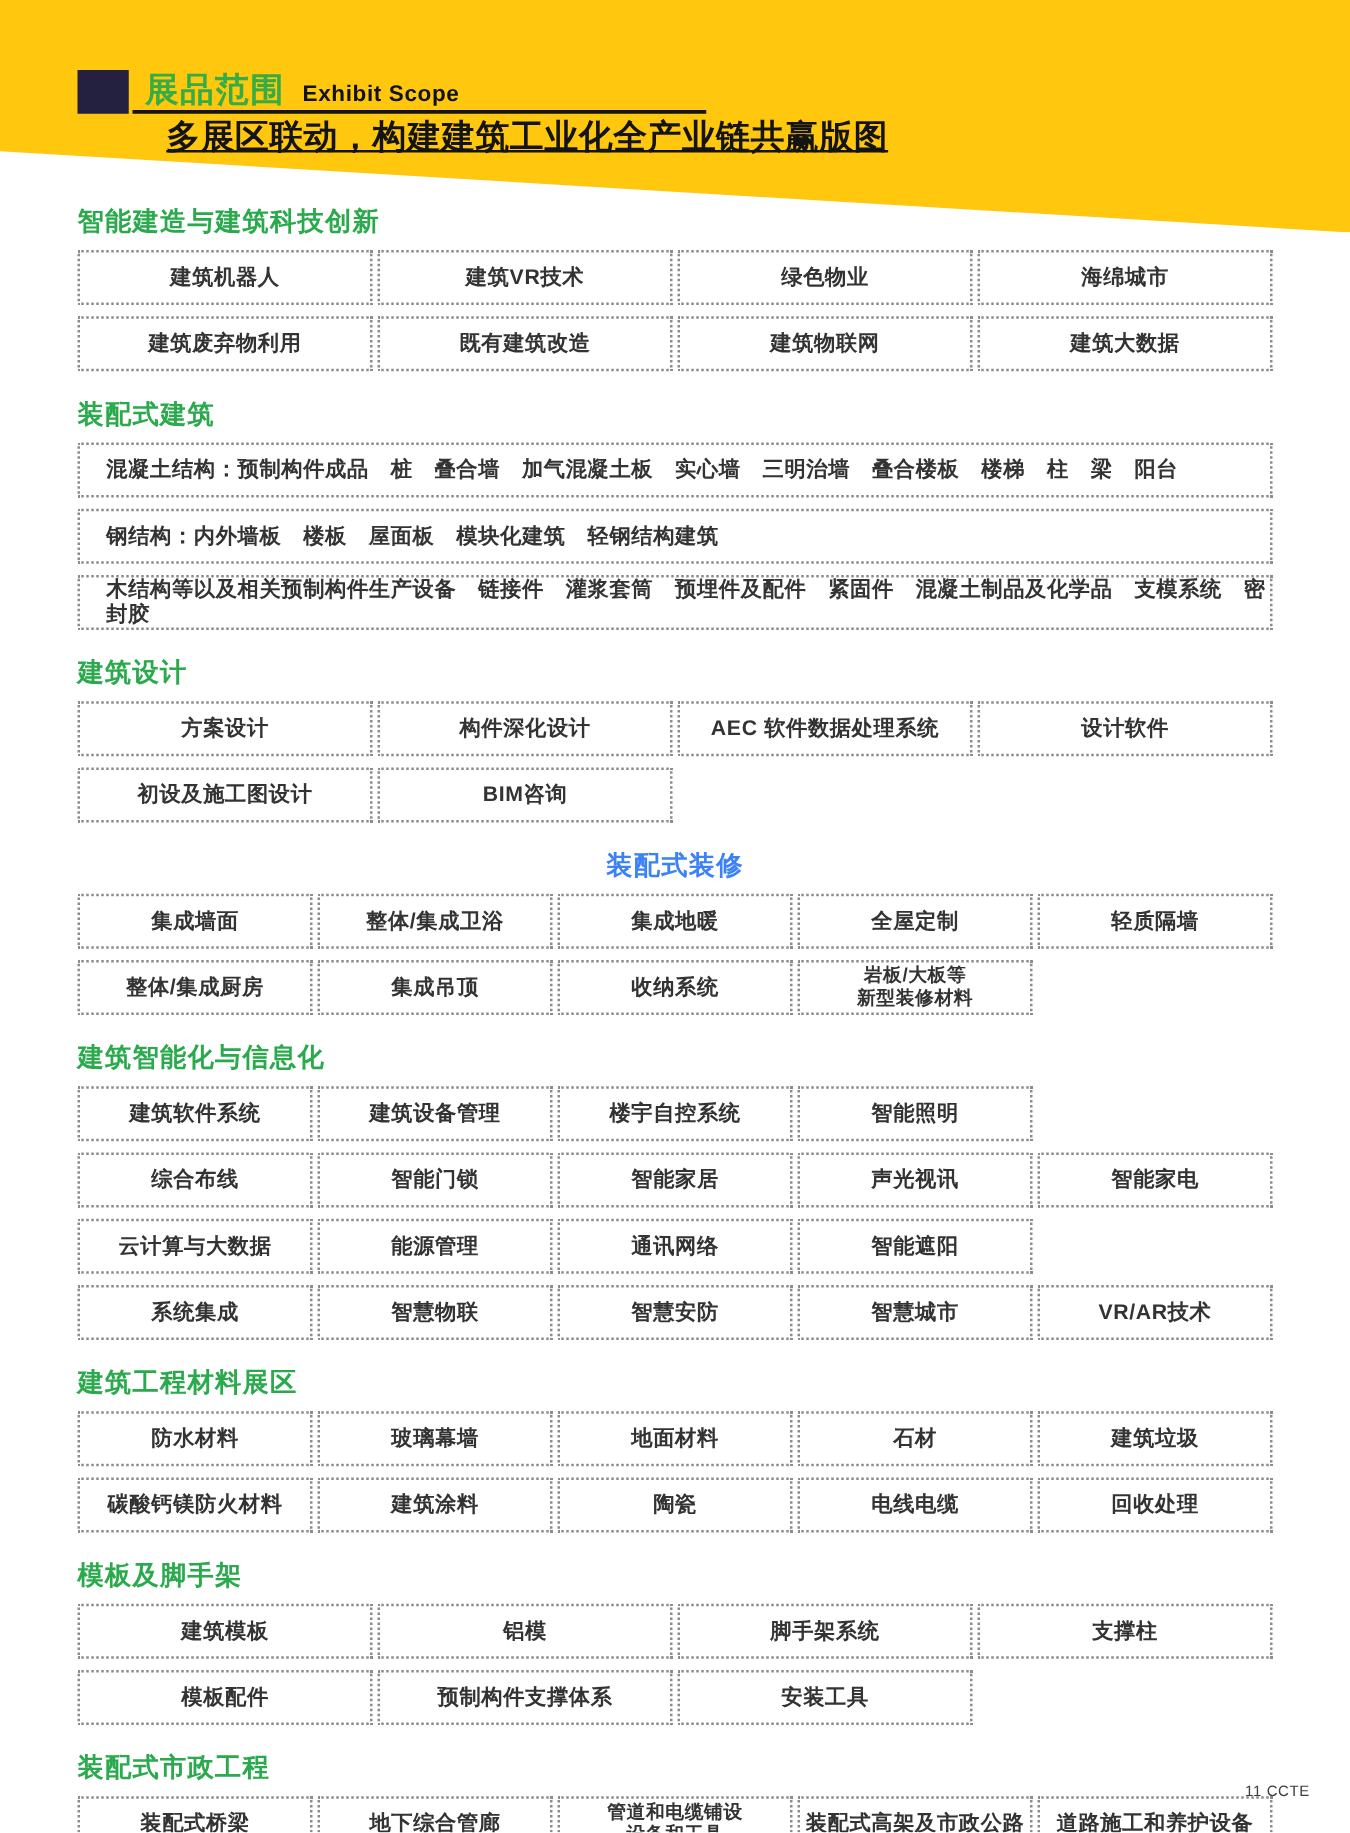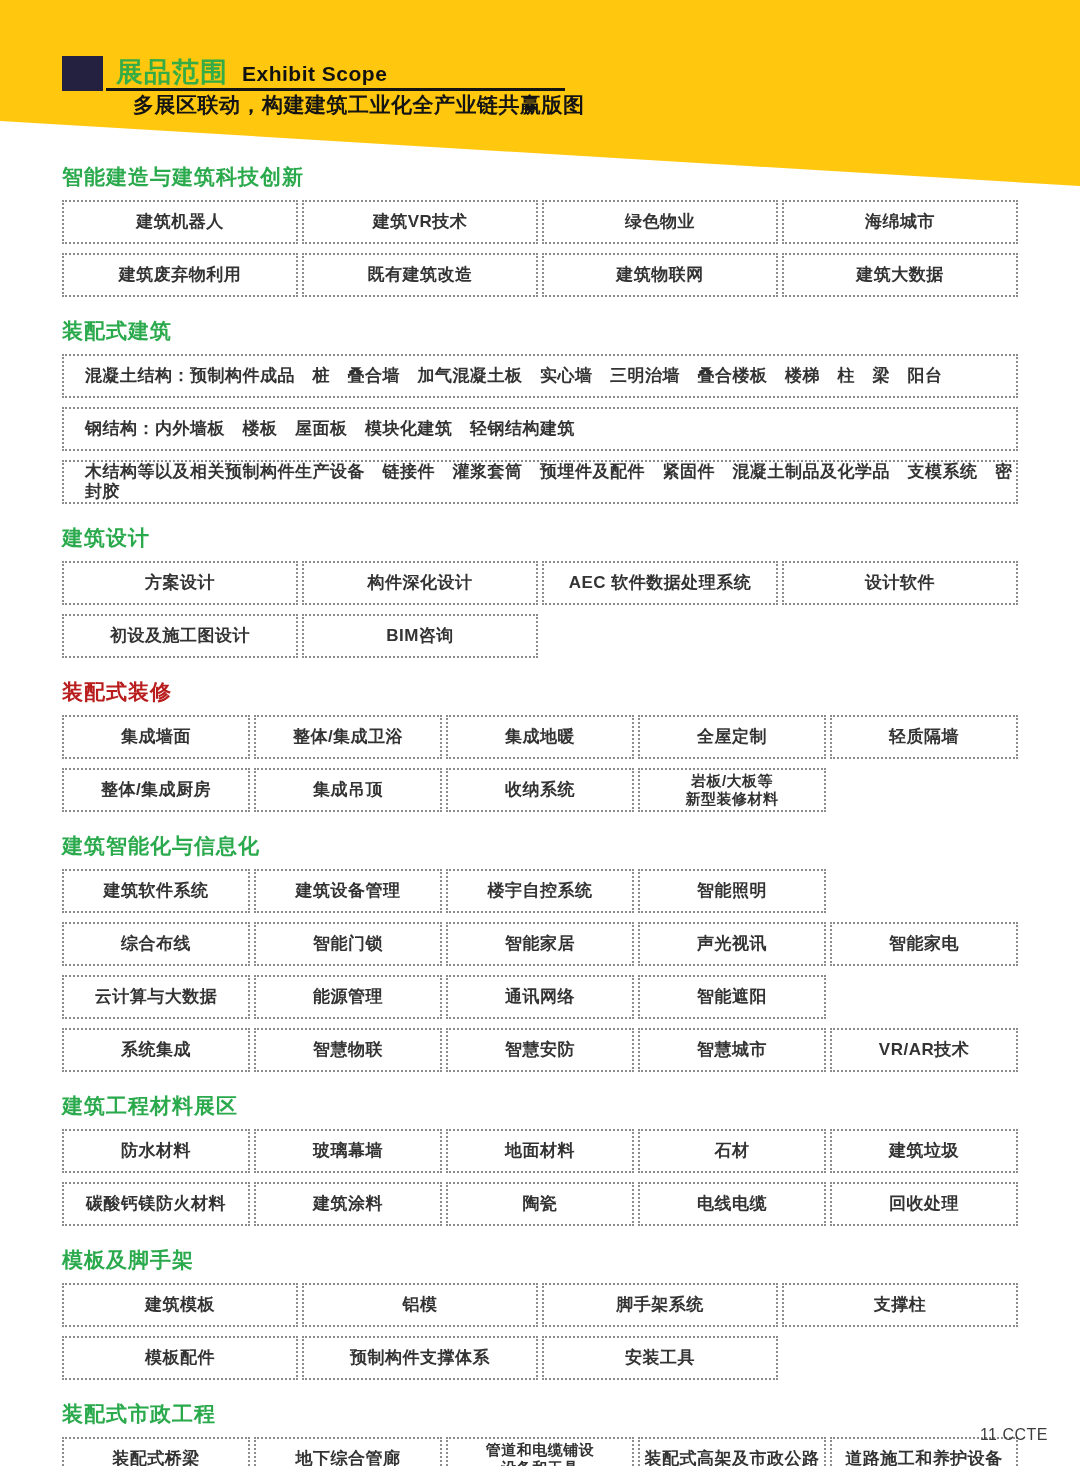"Exhibit Scope" .tag-en { font-size: 21px -> 18px }
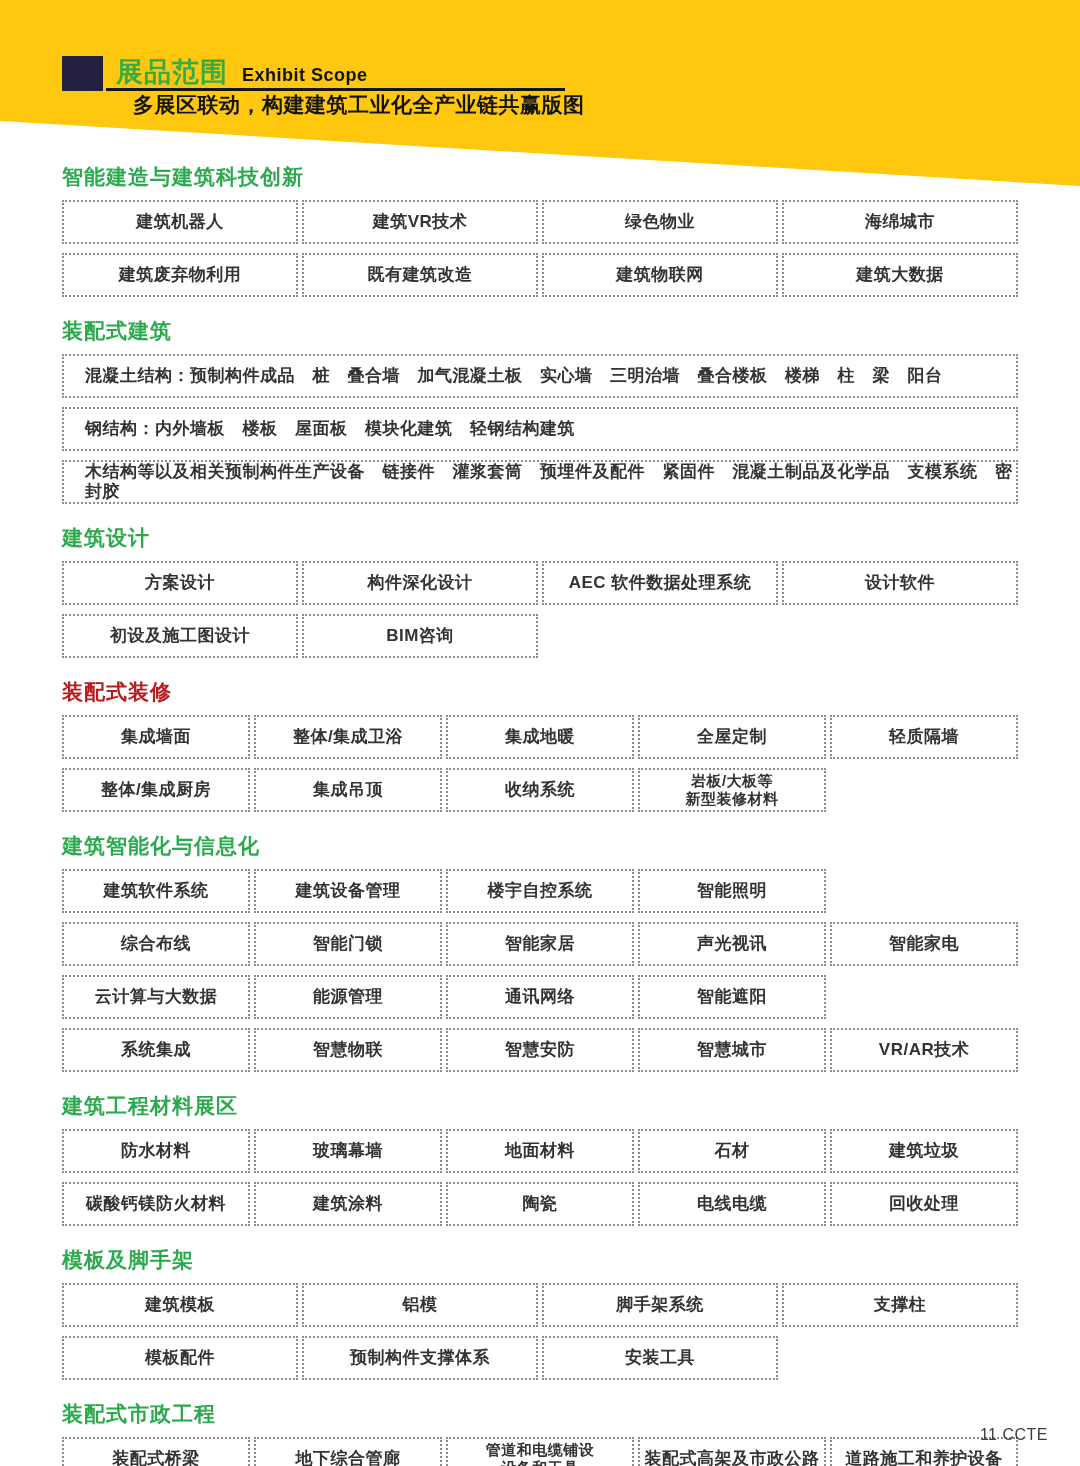"多展区联动，构建建筑工业化全产业链共赢版图" .main-title { font-size: 21px -> 27px; text-decoration: none -> underline }
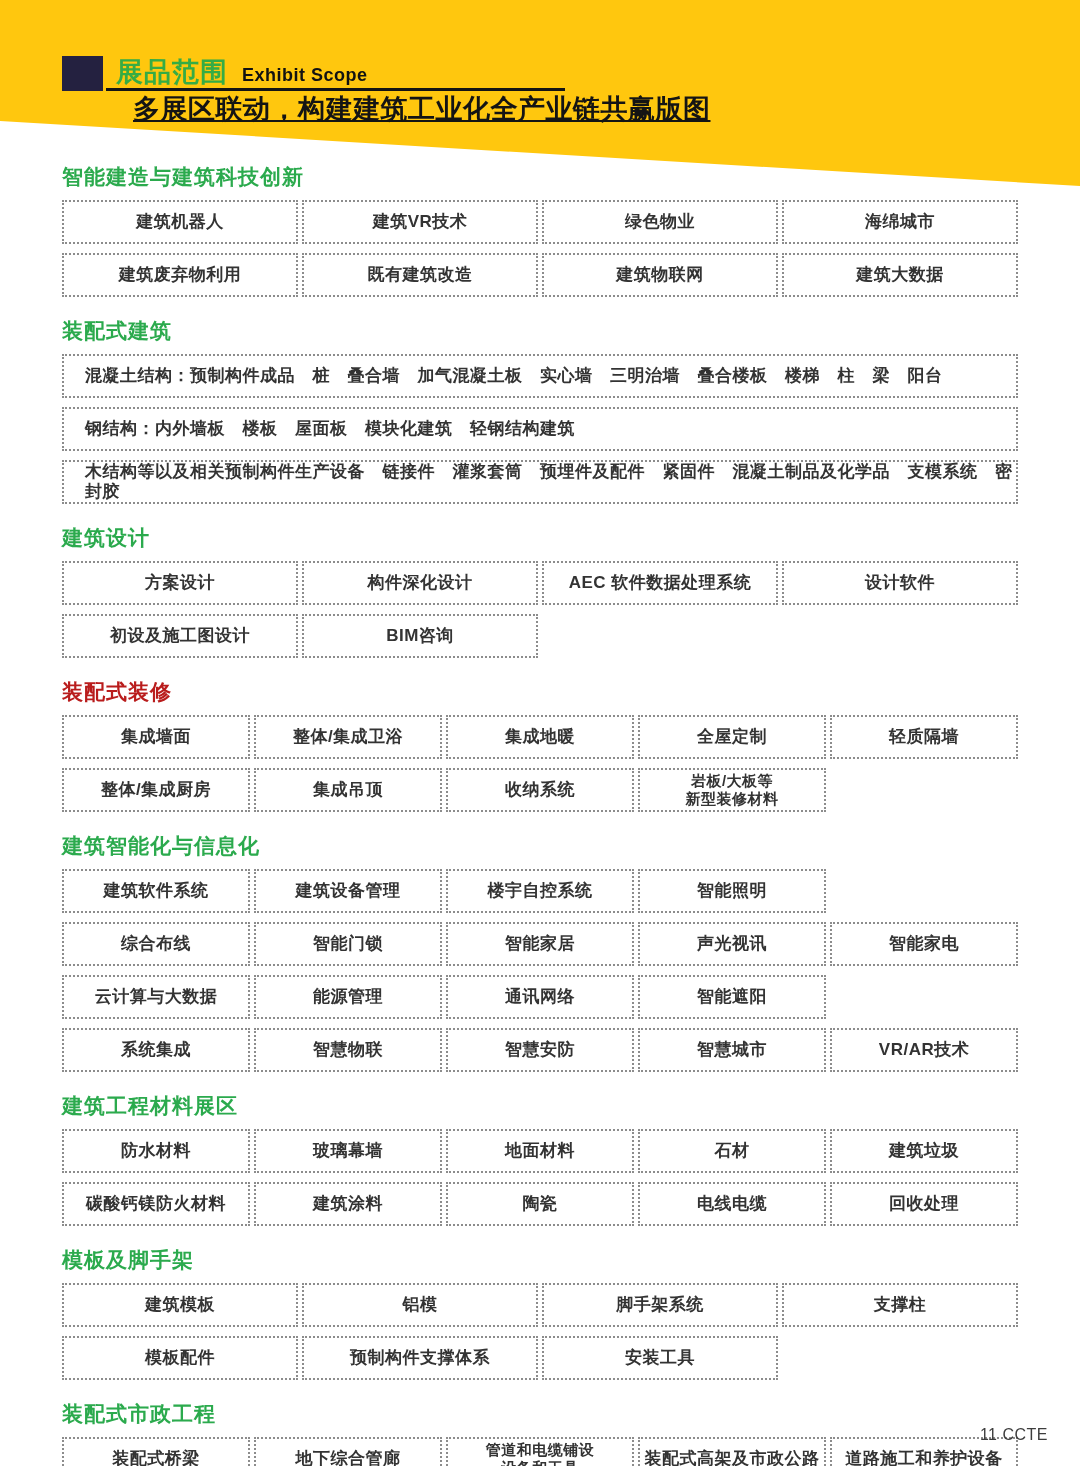"装配式装修" h2.sec-heading { color: #b91c1c -> #3b82f6; text-align: none -> center }
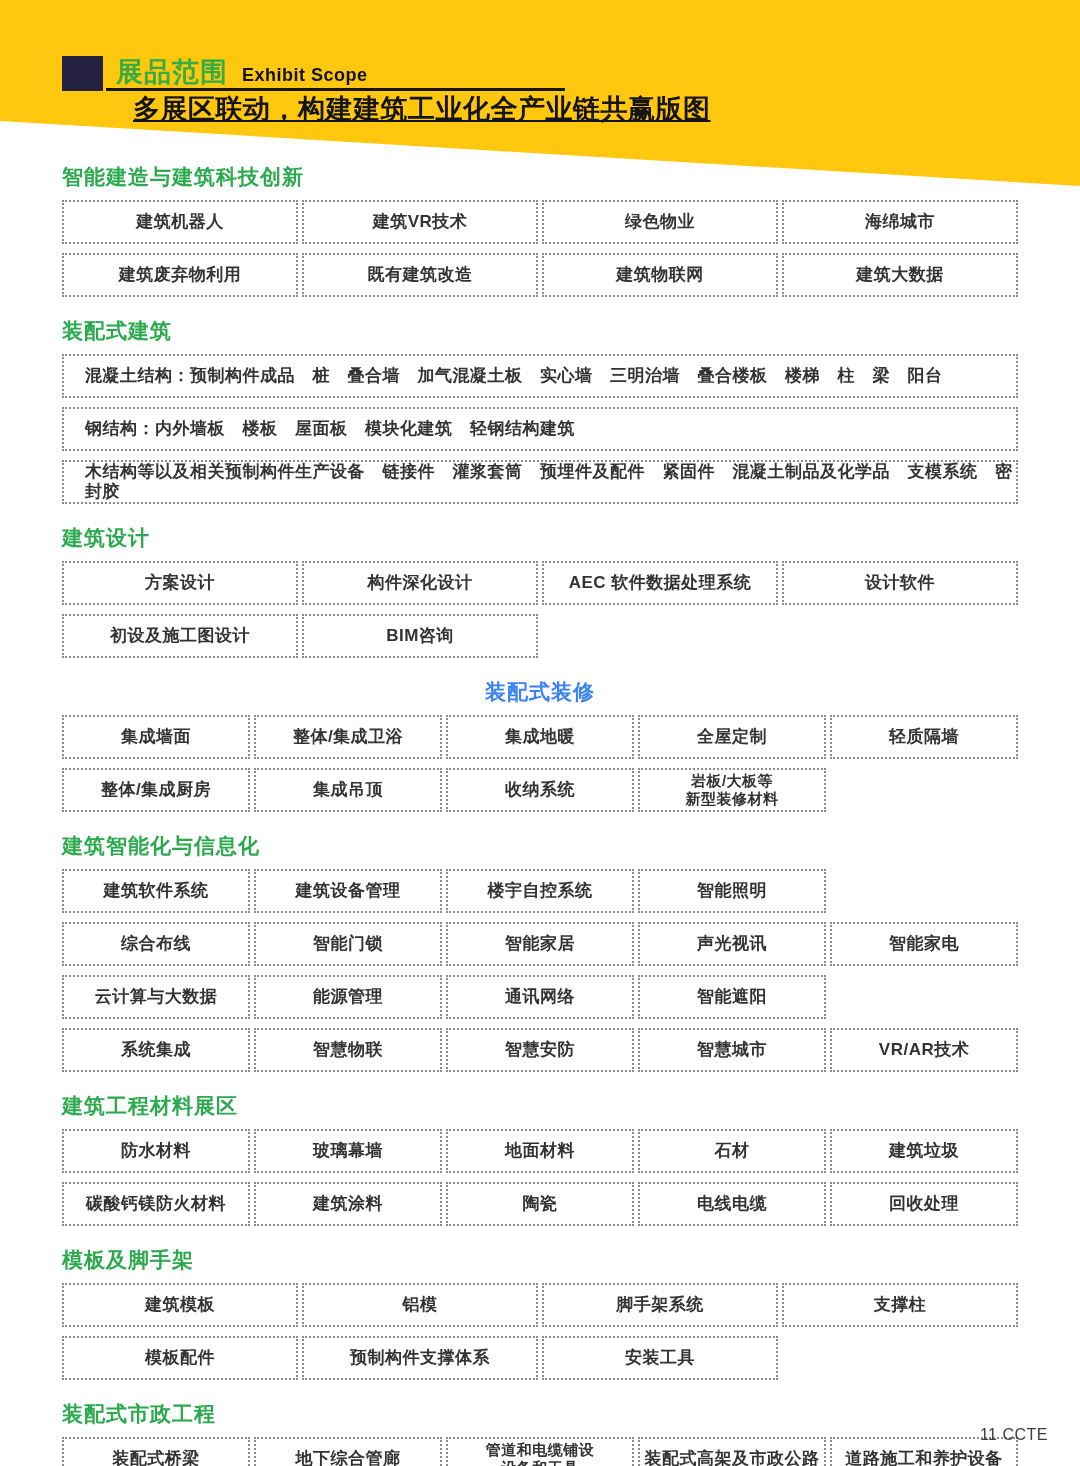"11 CCTE" .page-footer { font-size: 16px -> 12px }
